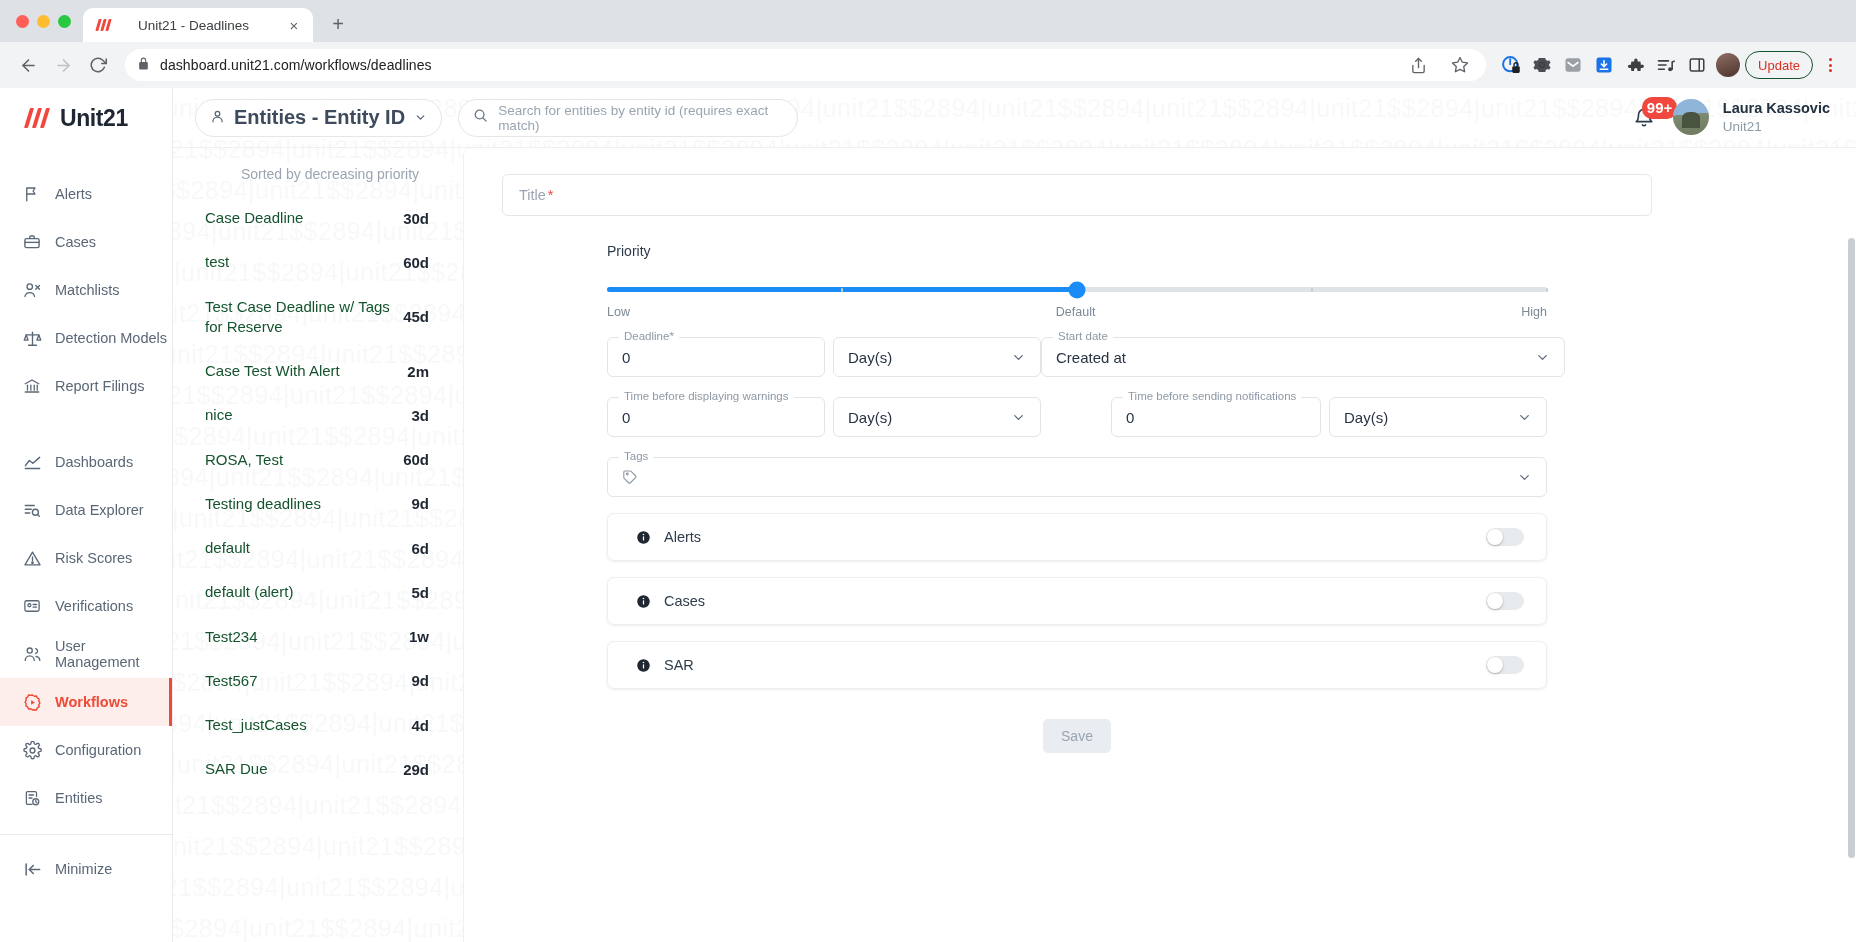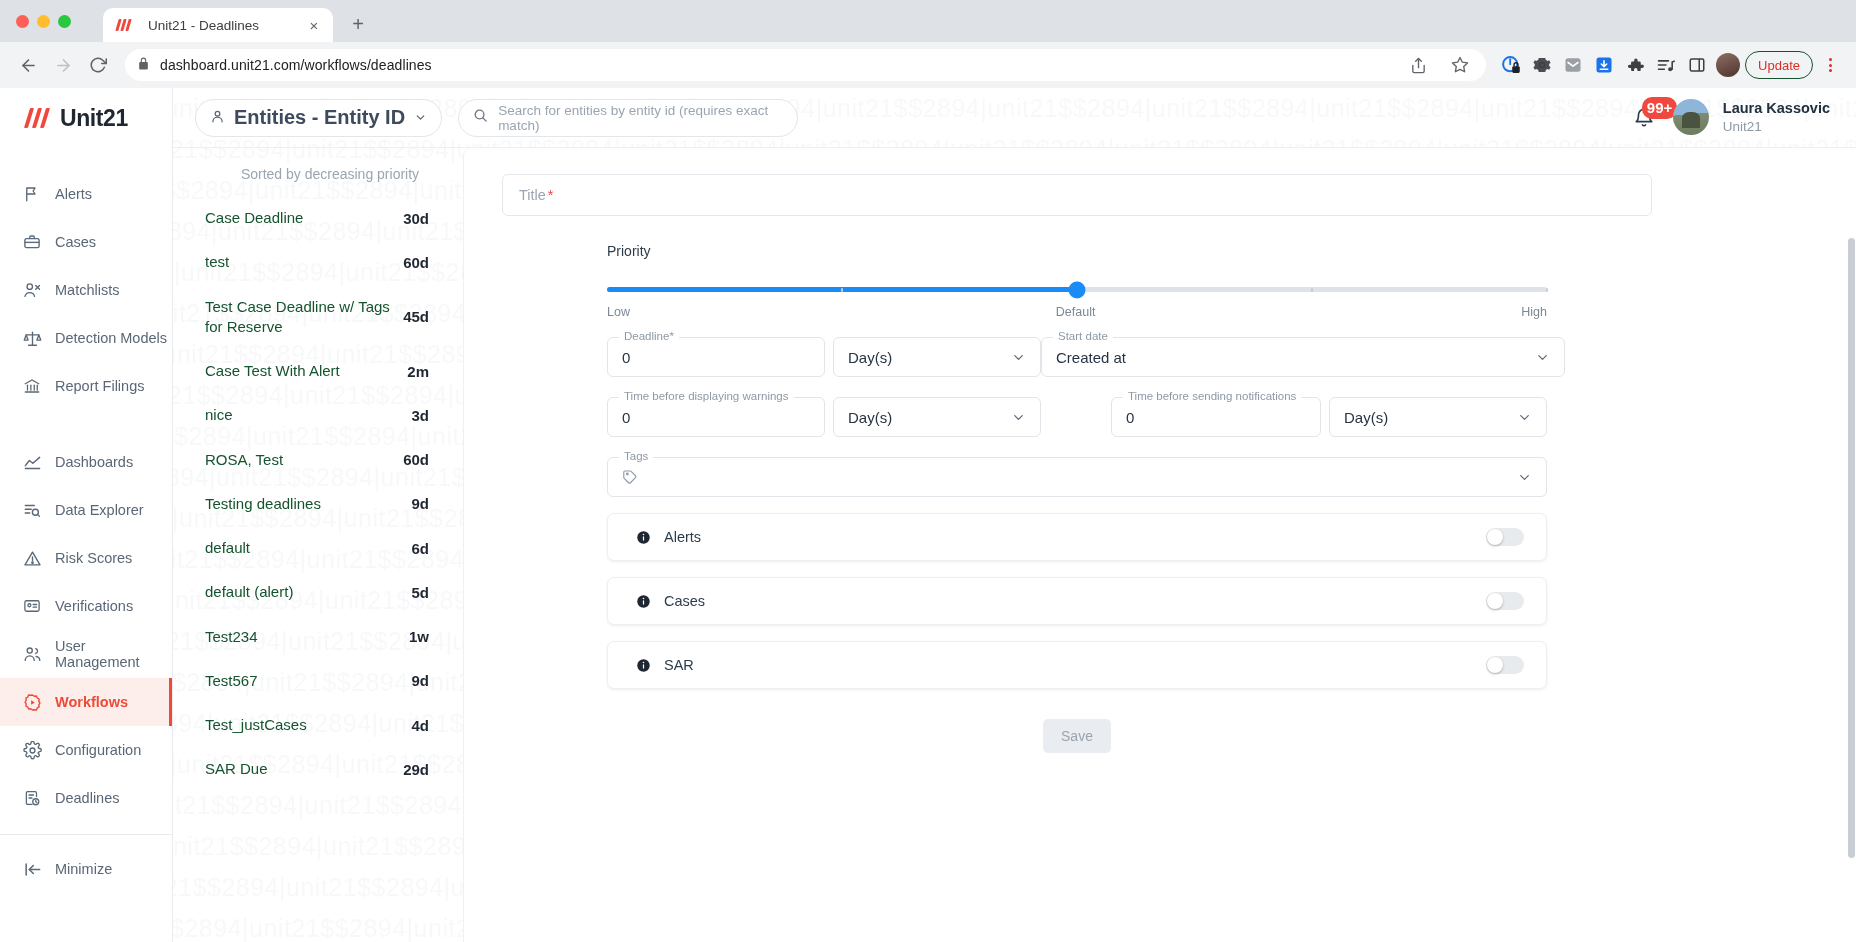"Unit21 - Deadlines" .tab { gap: 16px -> 26px; margin-left: 20px -> none }
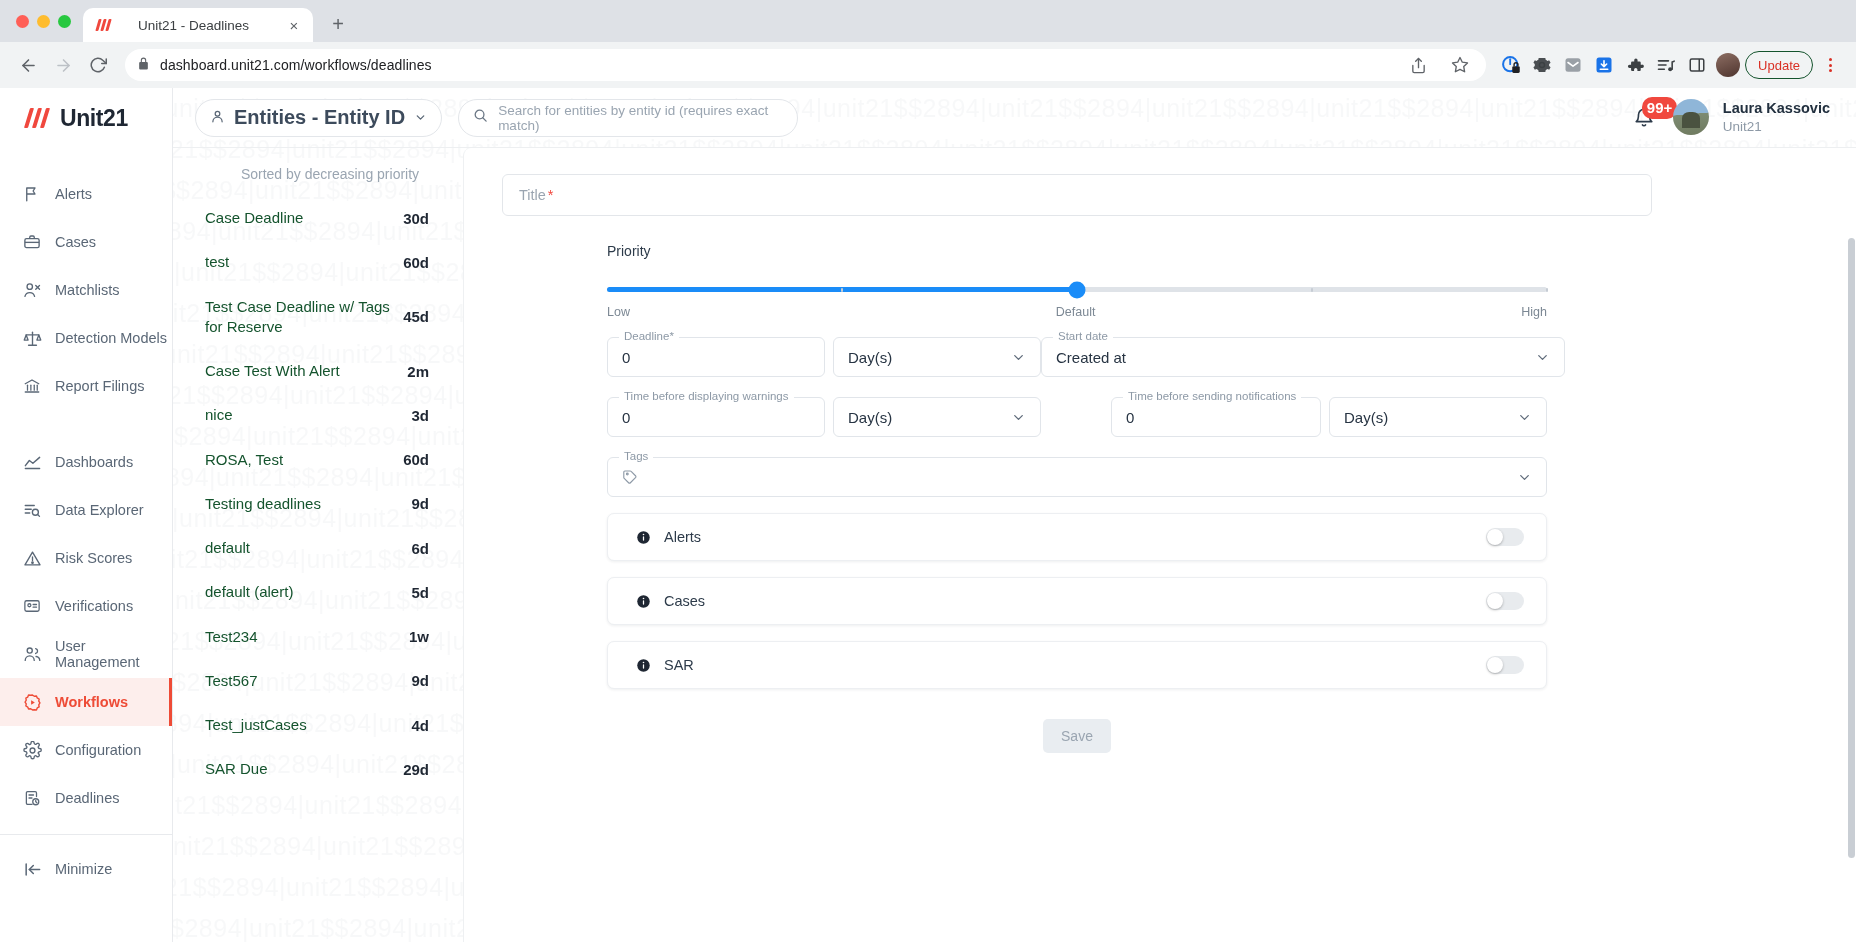"Deadlines" span { text: Deadlines -> Entities }
